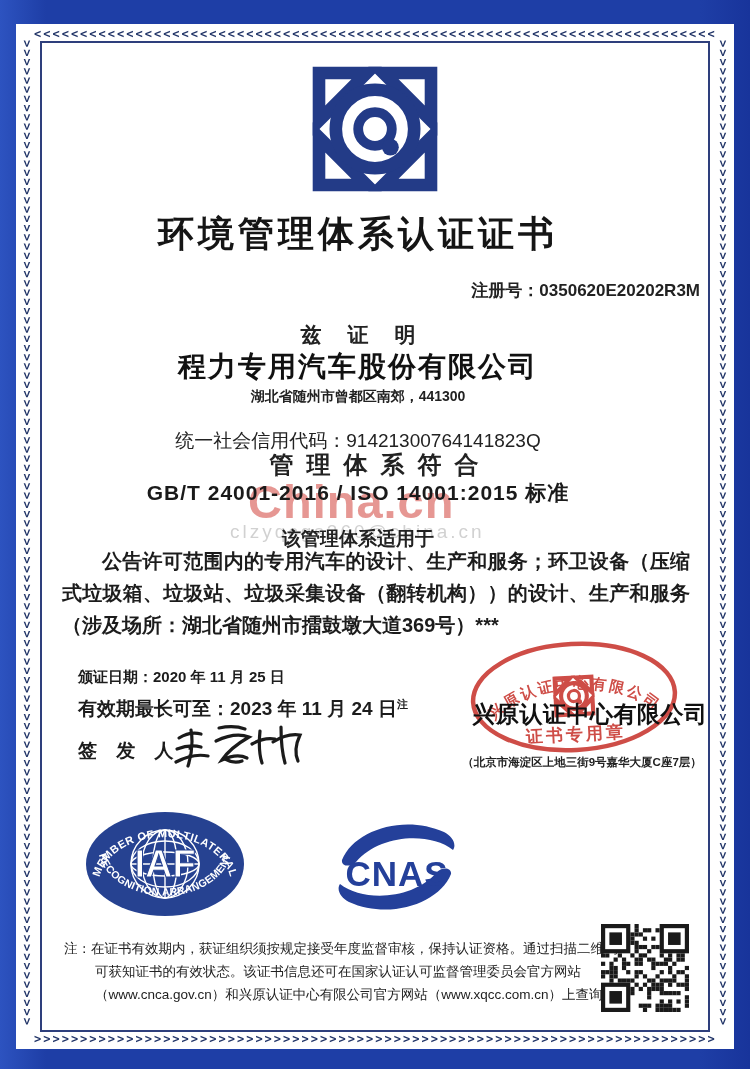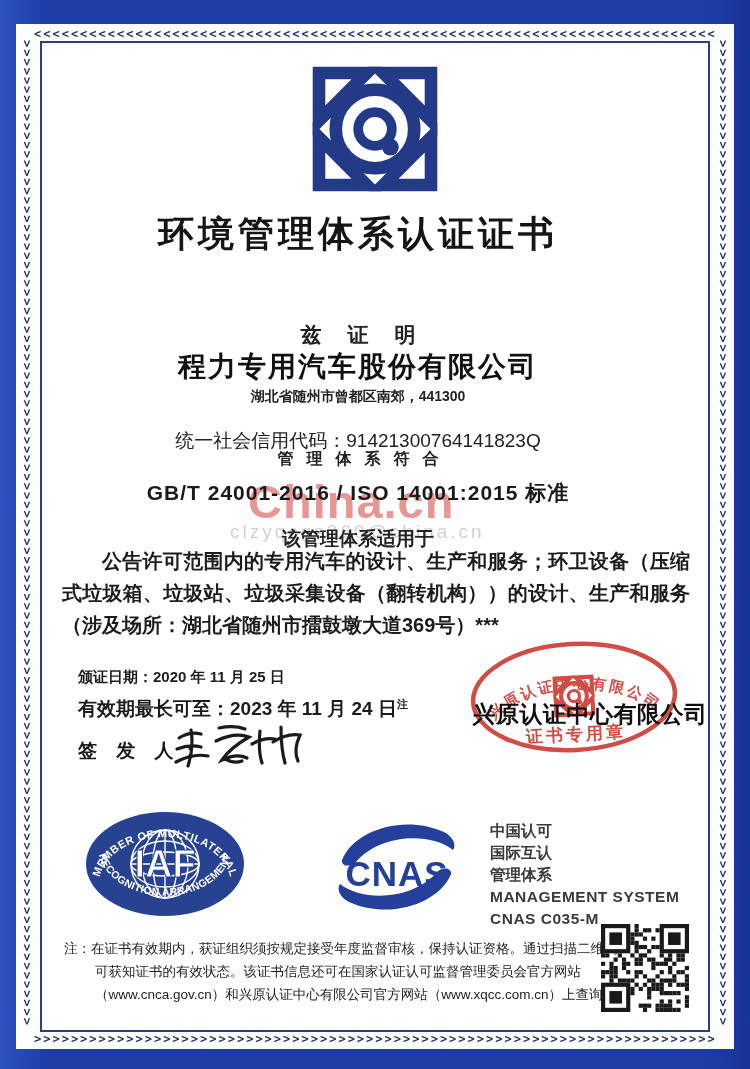"注册号：0350620E20202R3M" div.abs { html: none -> <div> <span>注册号：</span><span>0350620E20202R3M</span> </div> }
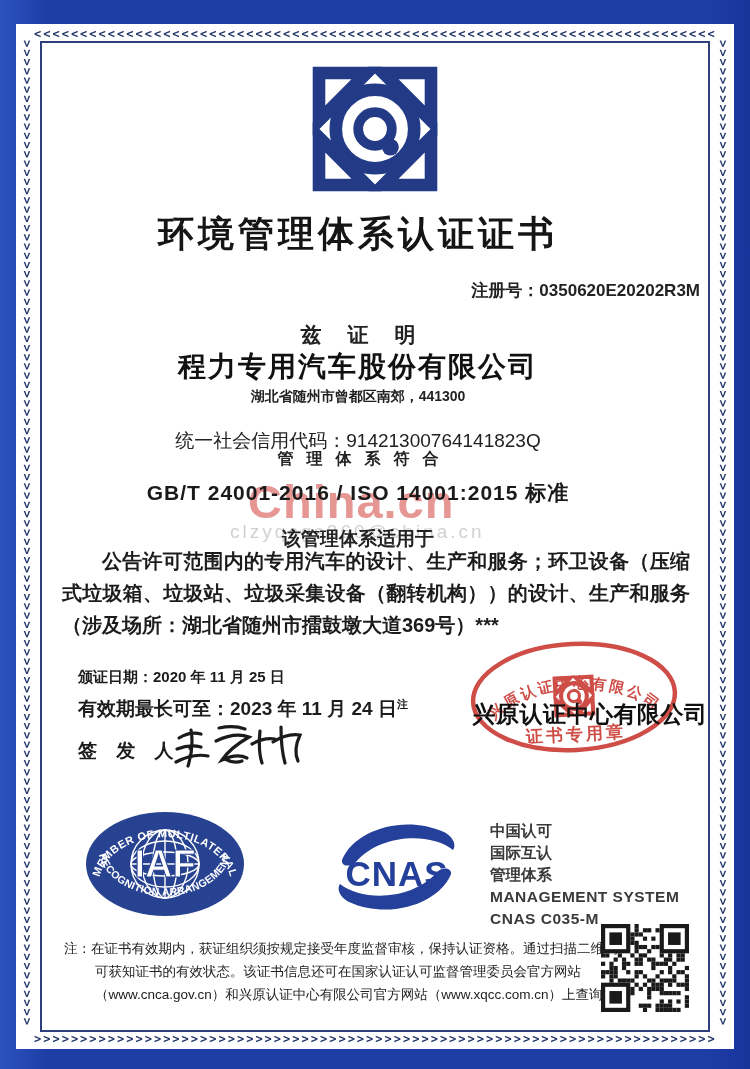"管理体系符合" .conform { font-size: 16px -> 24px; padding-left: none -> 16px }
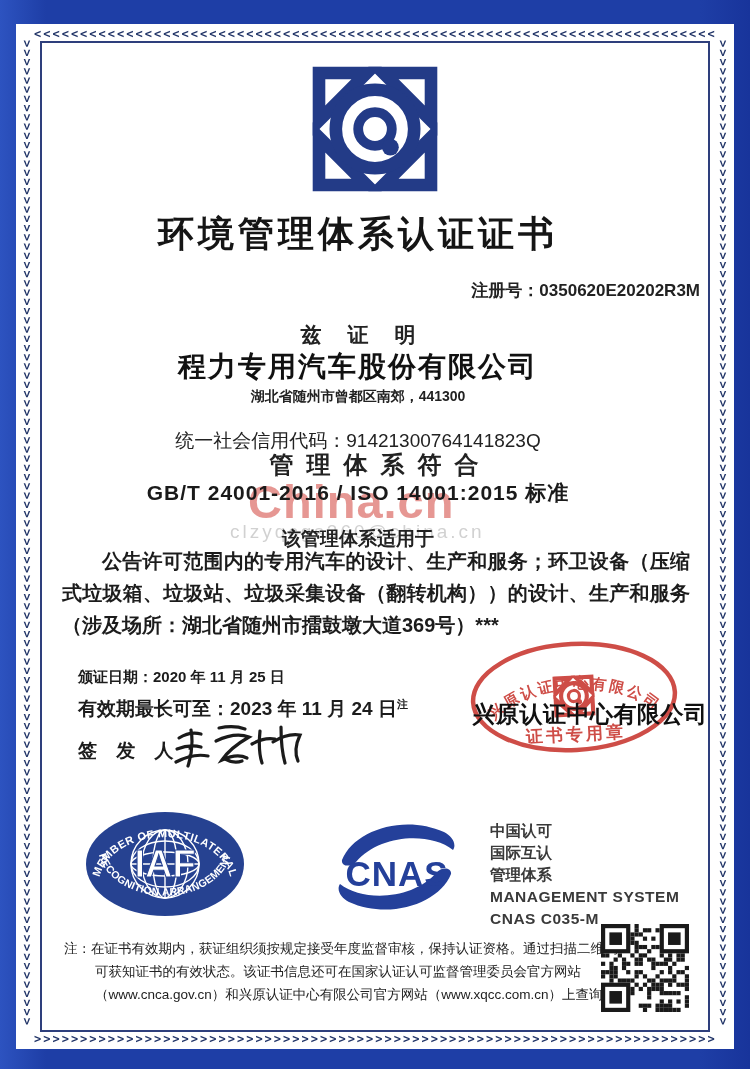"（北京市海淀区上地三街9号嘉华大厦C座7层）" div.abs { html: none -> <div>（北京市海淀区上地三街9号嘉华大厦C座7层）</div> }
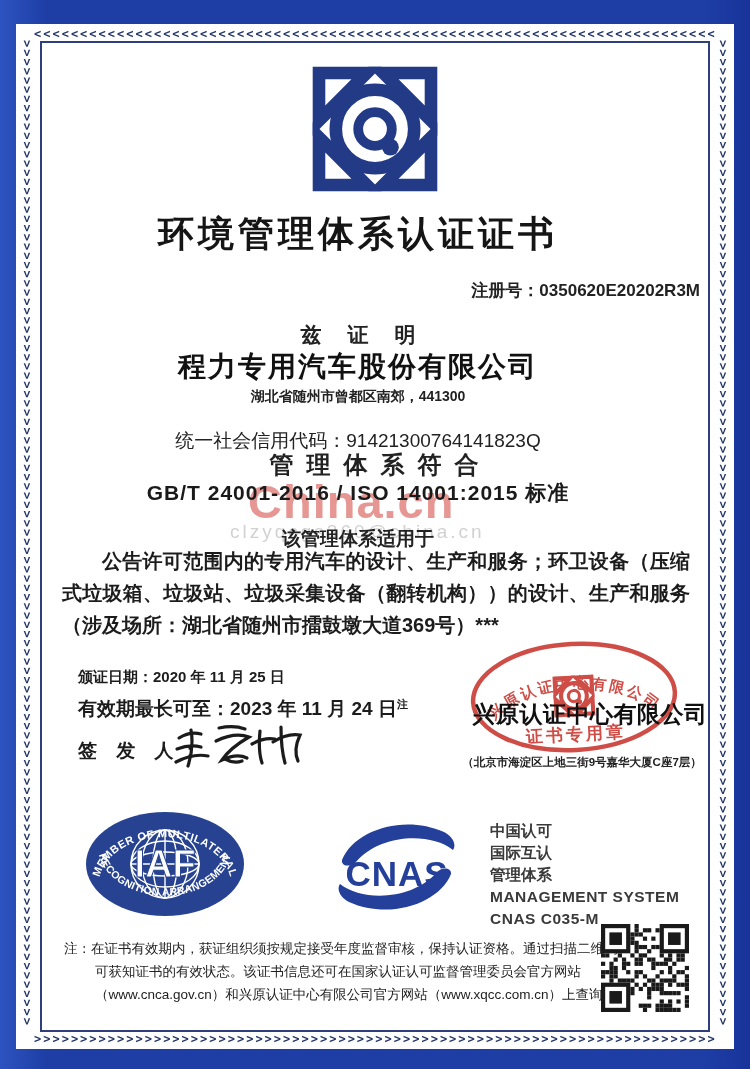"中国认可" div.abs { html: <div> <div>中国认可</div> <div>国际互认</div> <div>管理体系</div> <div>MANAGEMENT SYSTEM</div> <div>CNAS C035-M</div> </div> -> none }
